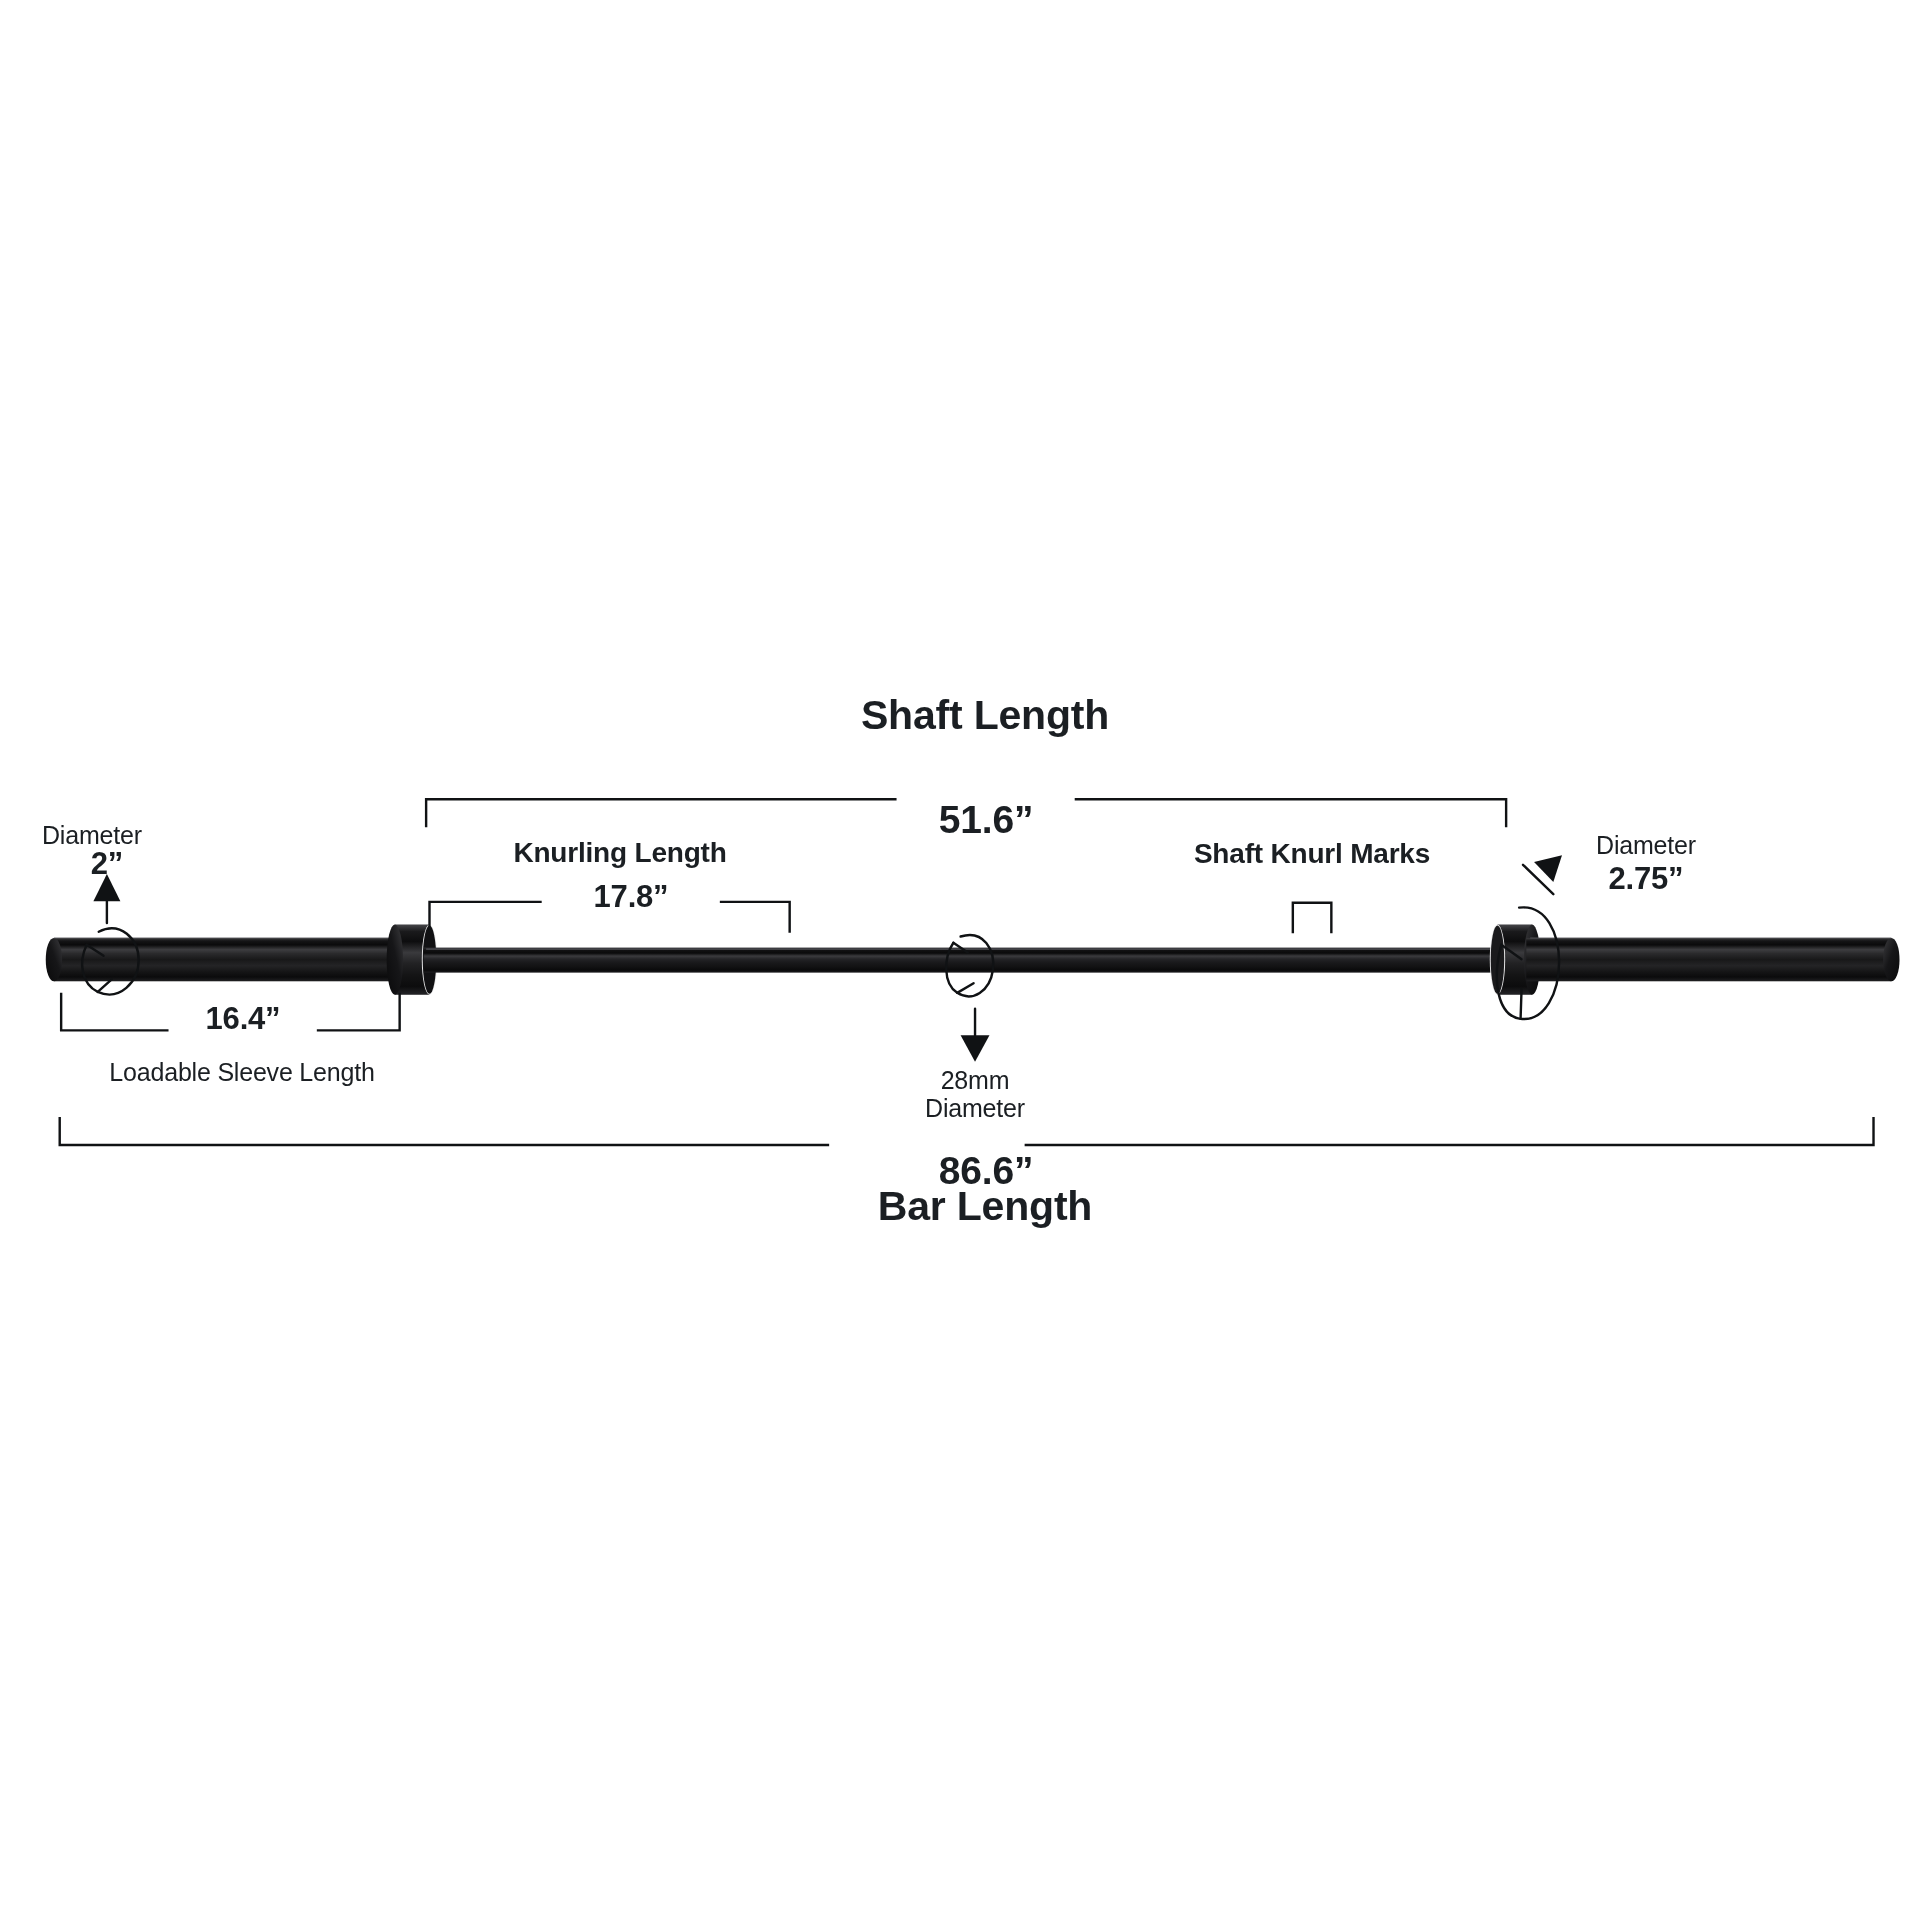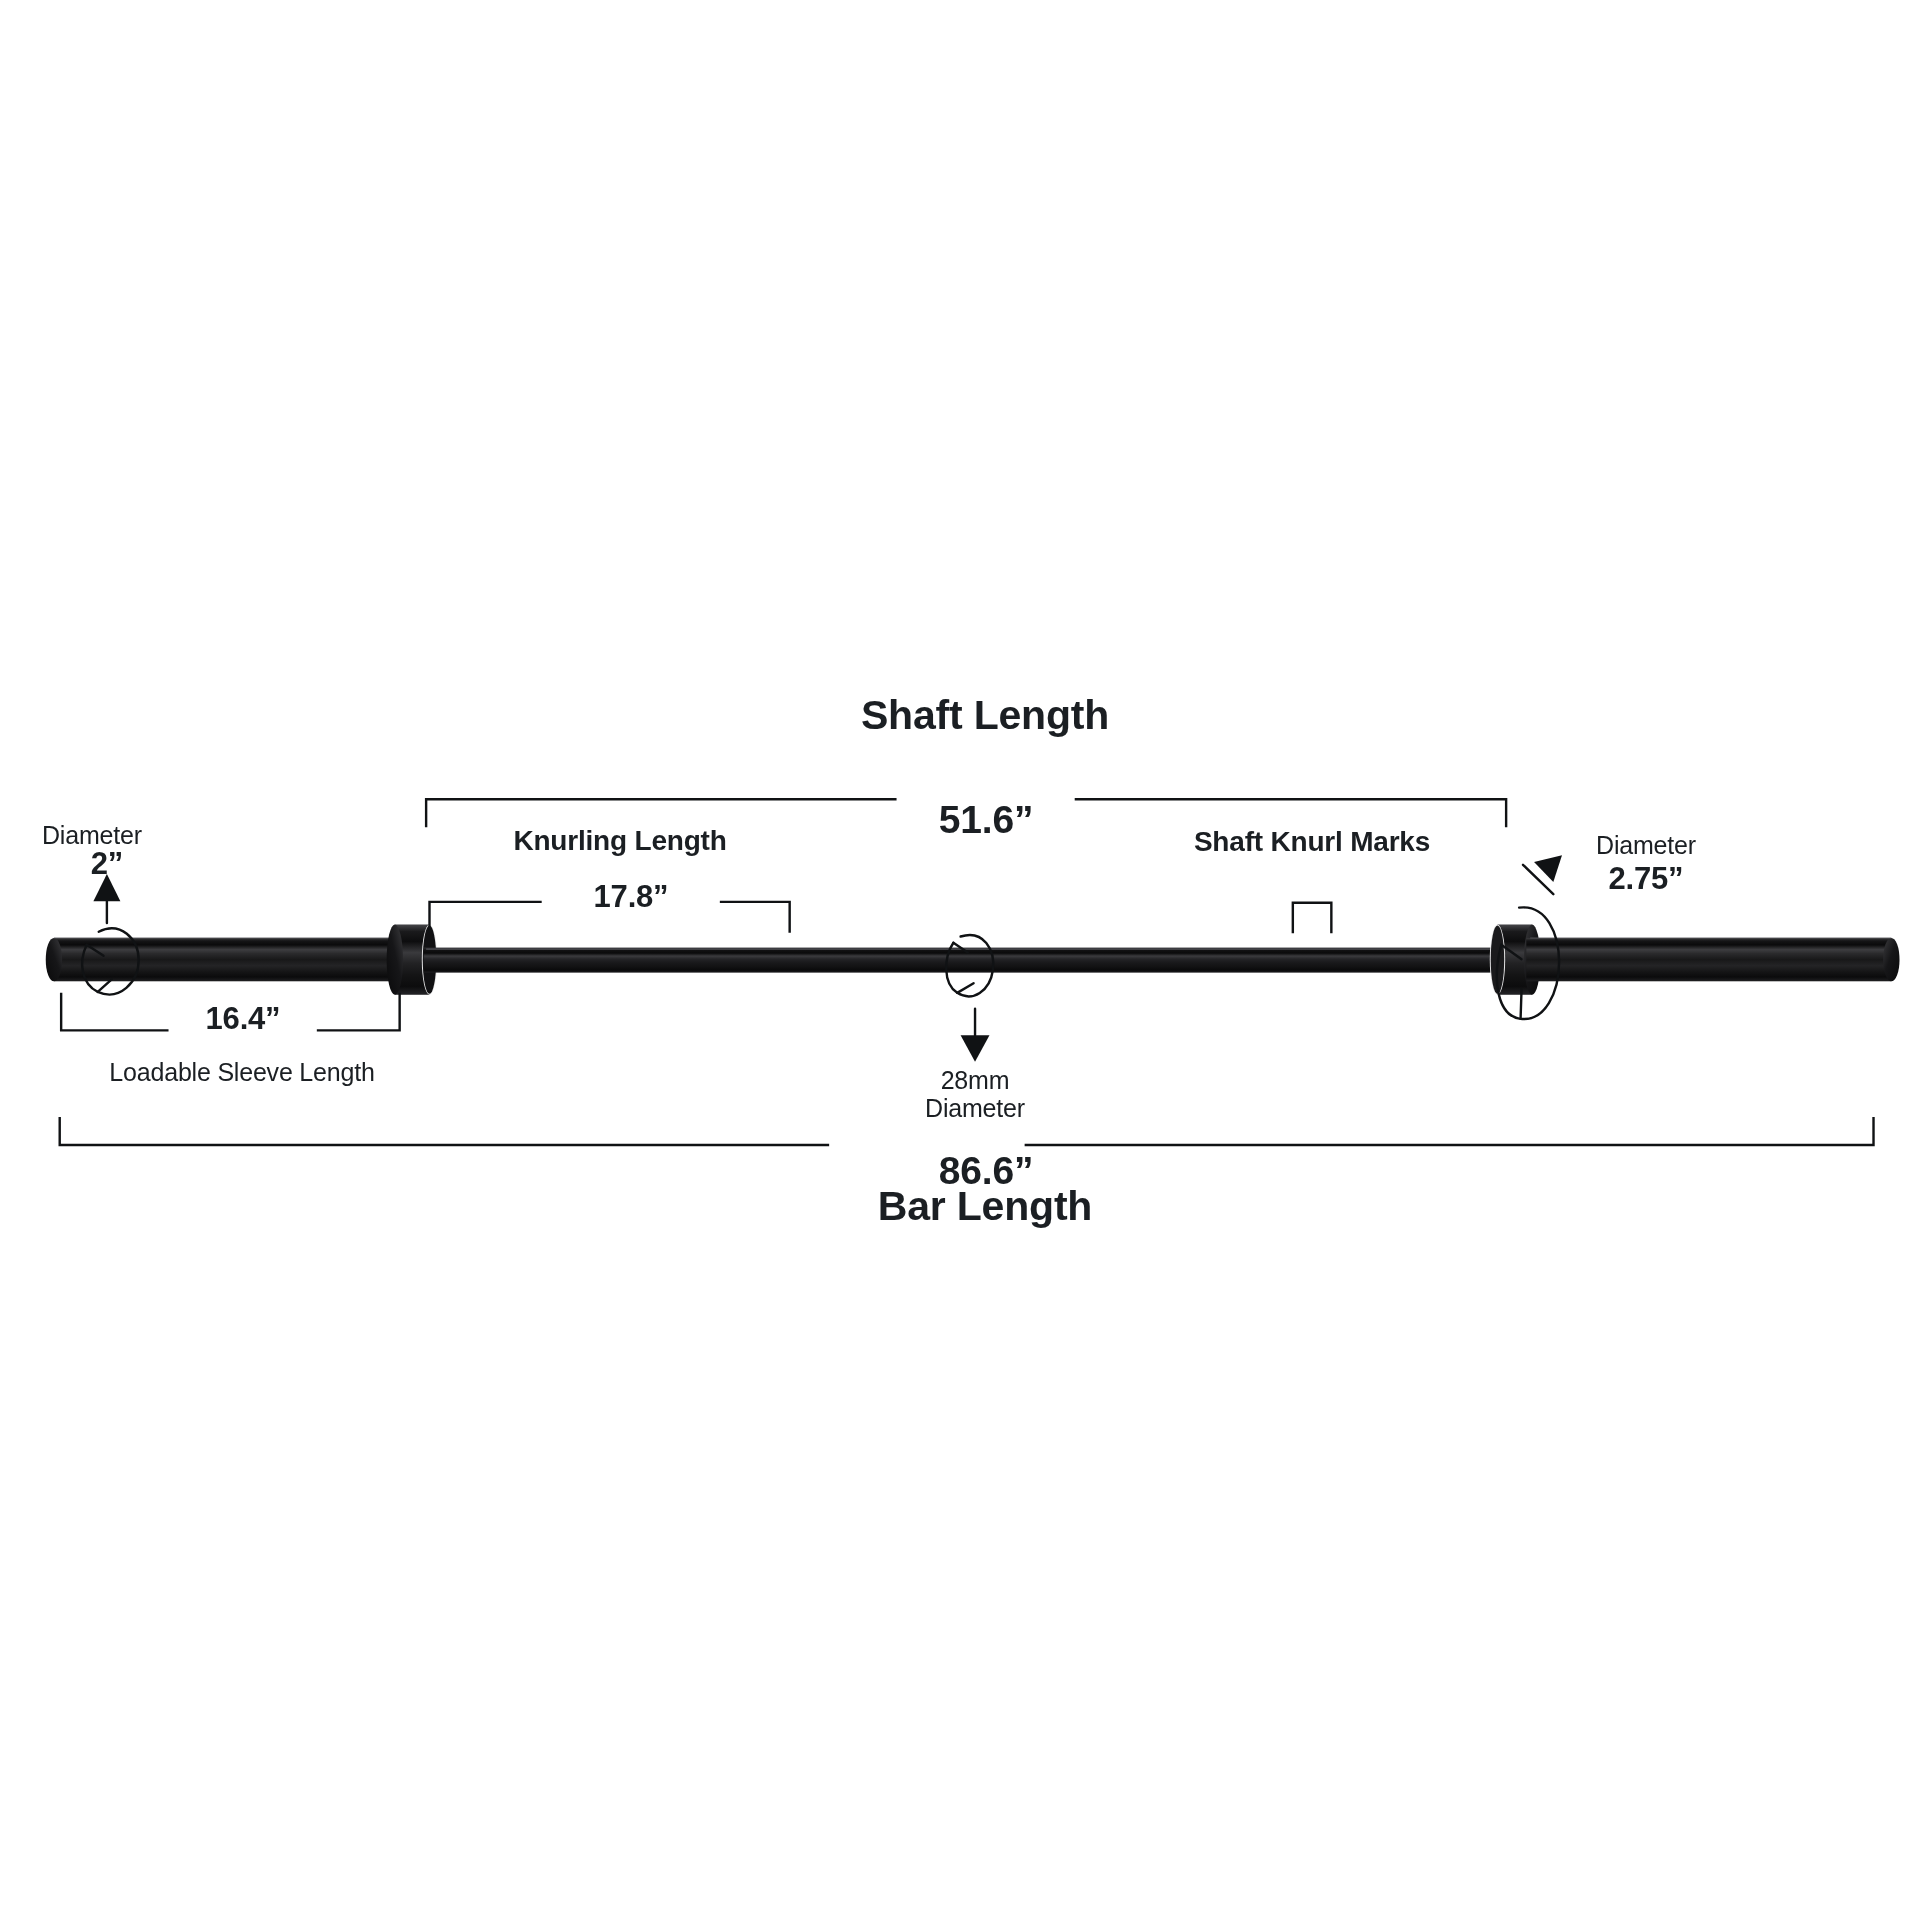"Knurling Length" .lbl-heading { margin-top: none -> 12px }
